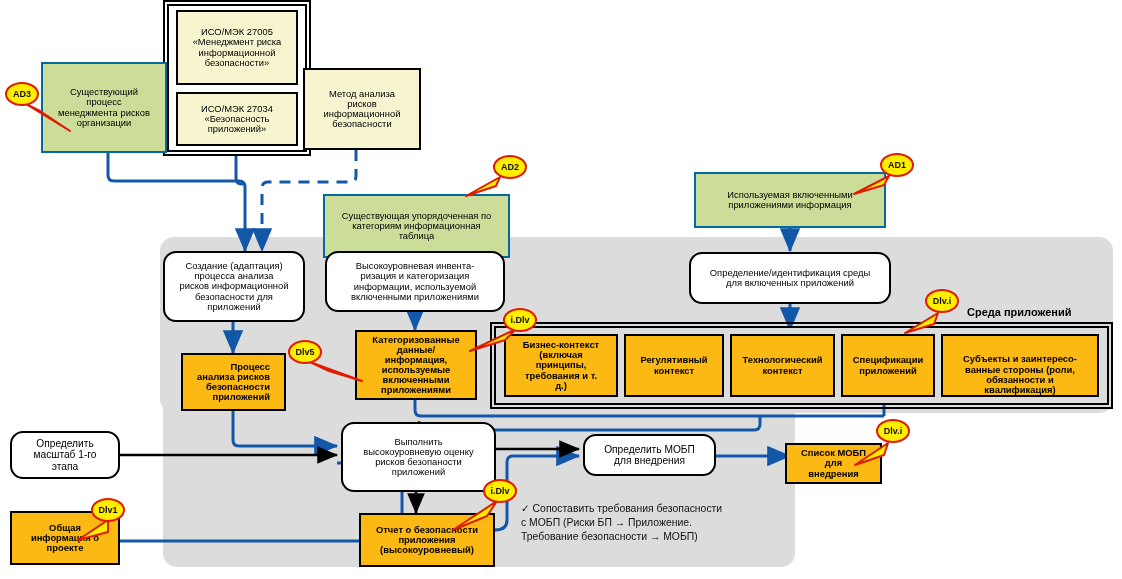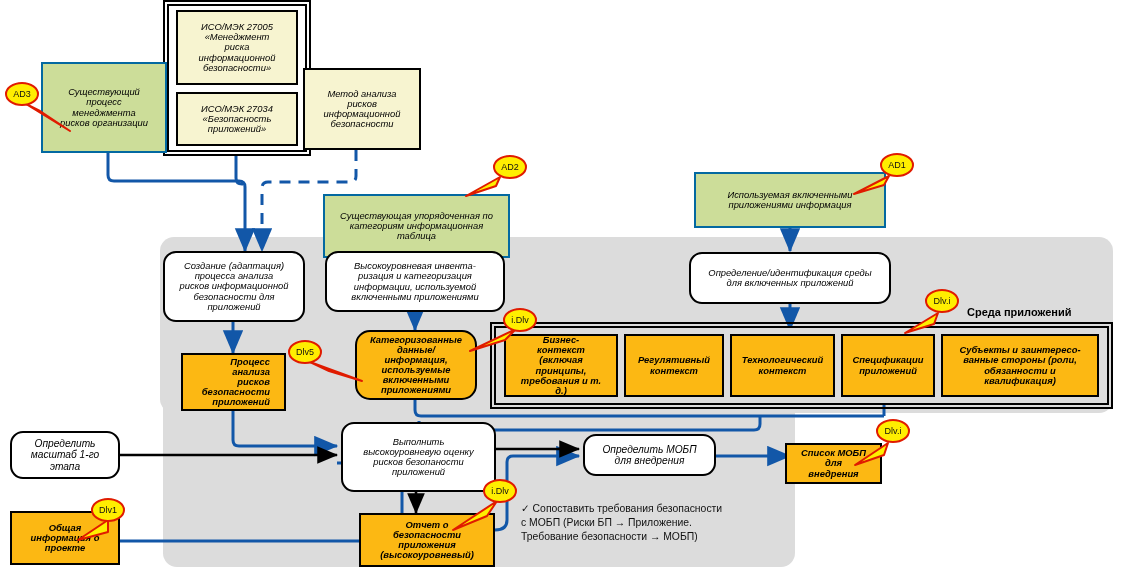"ИСО/МЭК 27005 «Менеджмент риска" .box .t { font-style: italic -> none }
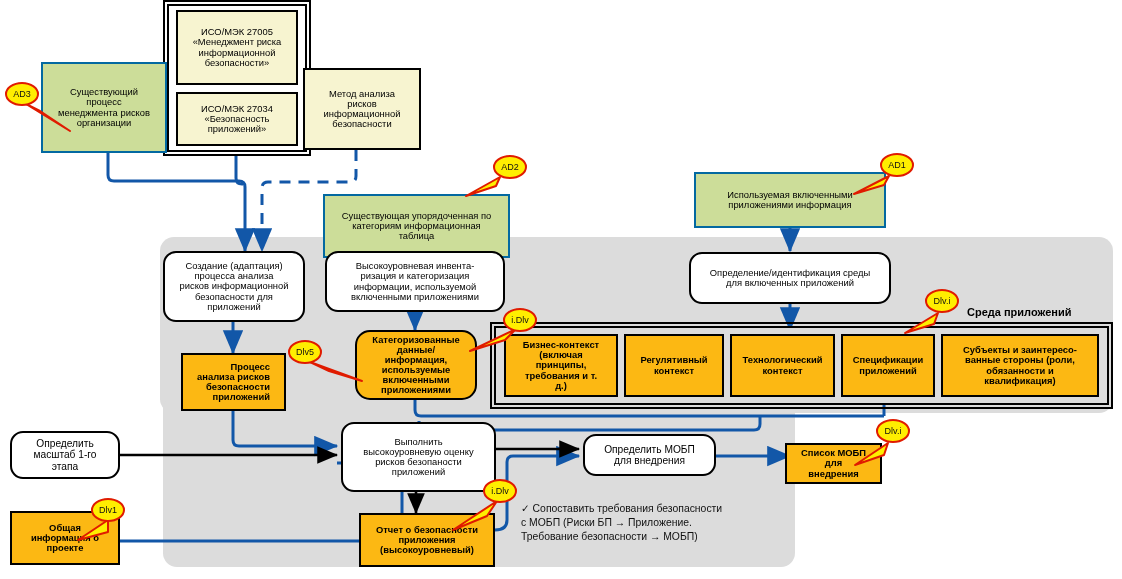"AD3" .callout { font-weight: normal -> bold }
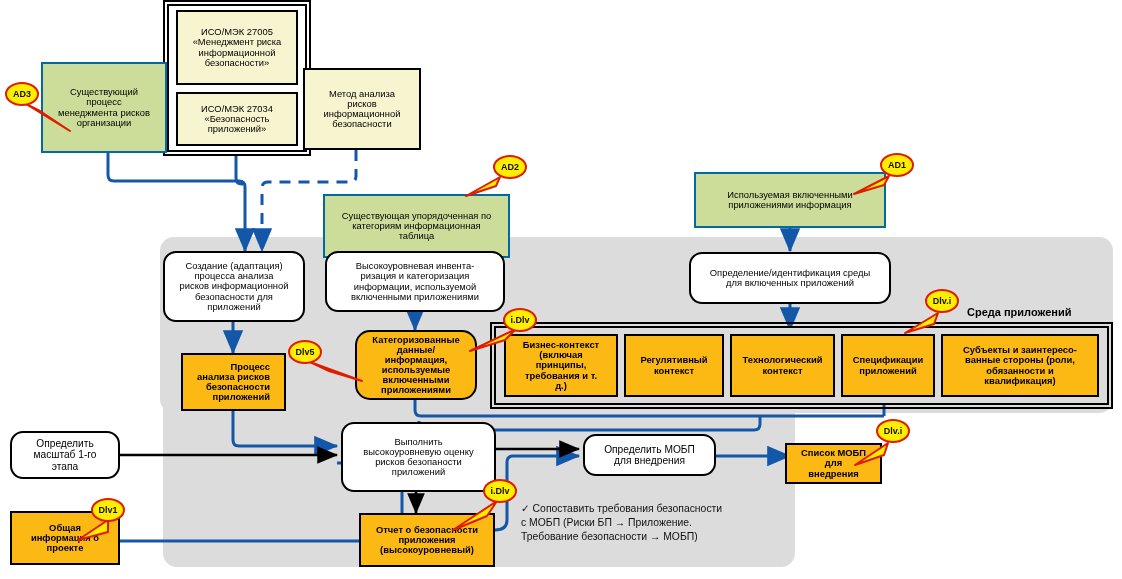"Категоризованные данные/информация," div.abs { border-radius: 15px -> none }
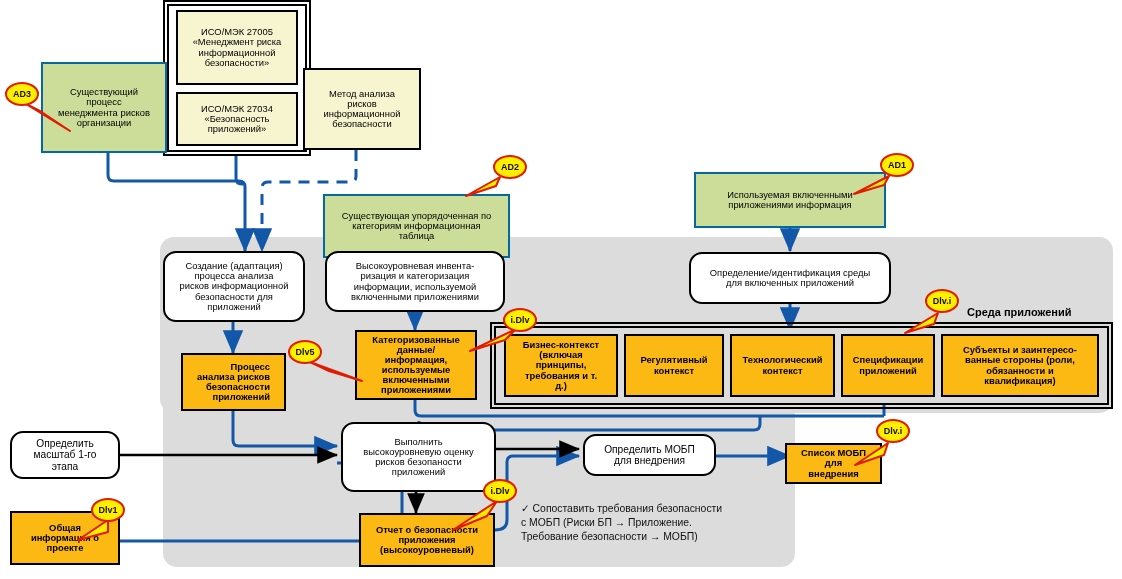"Субъекты и заинтересо-ванные стороны" div.abs { align-items: none -> flex-end }
